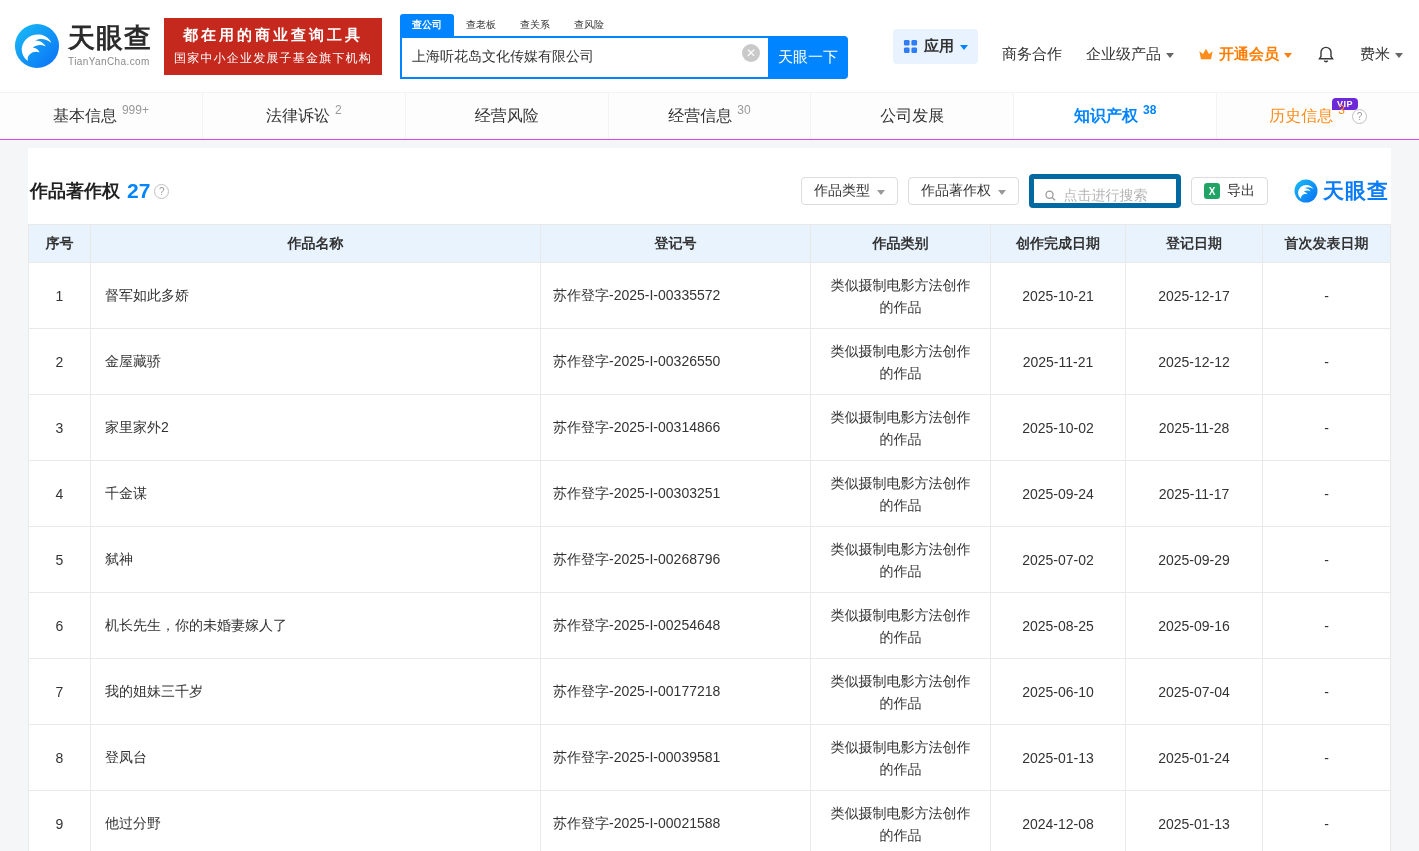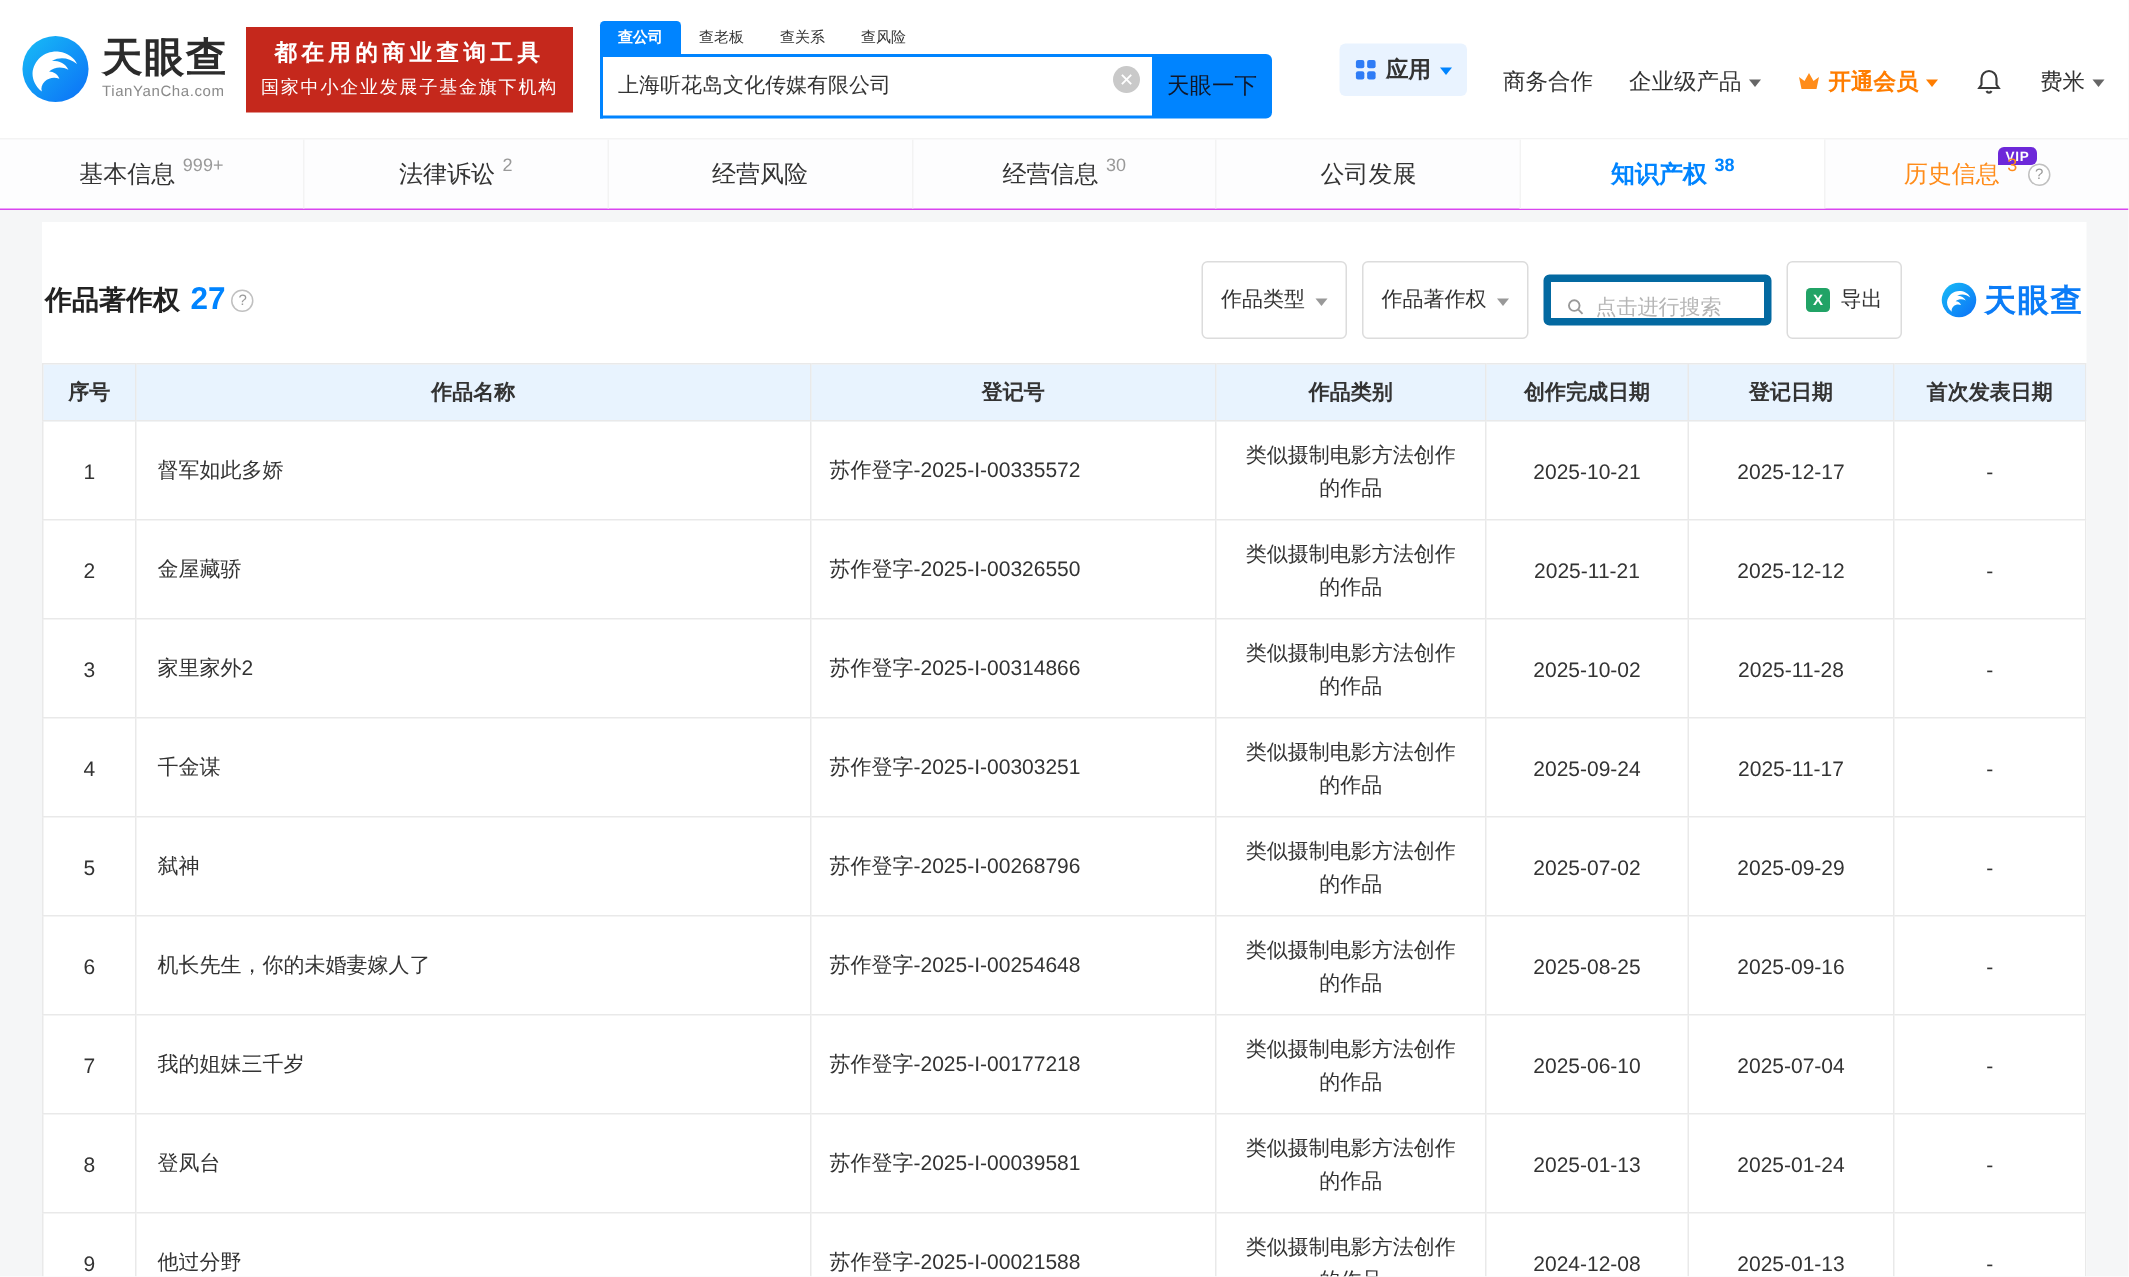"天眼一下" .sbtn { color: #0f172a -> #ffffff }
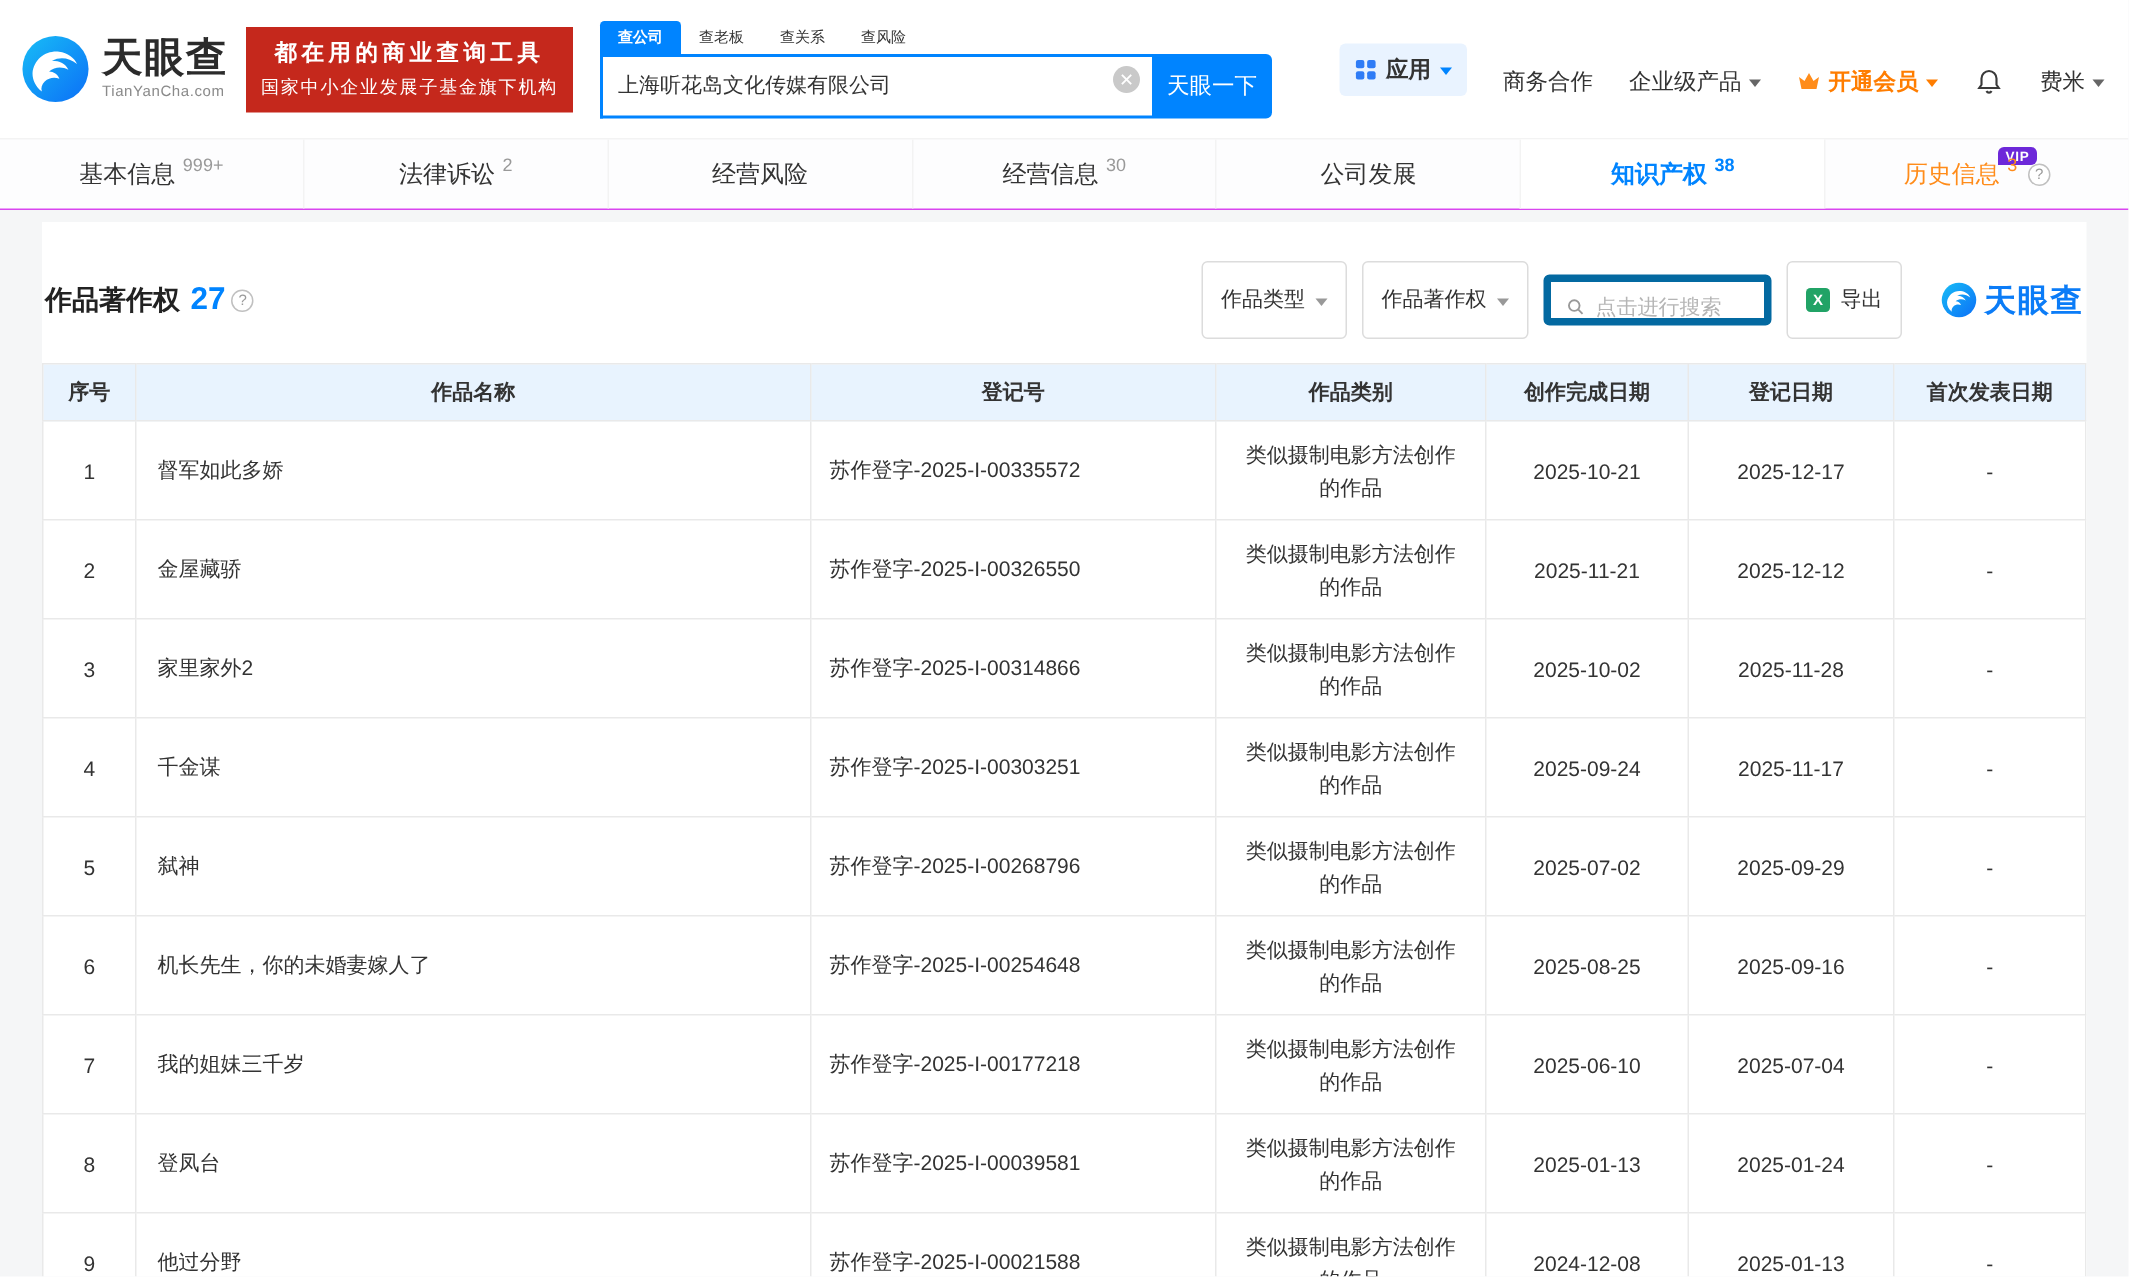"作品类型" .fbtn { height: 52px -> 28px }
